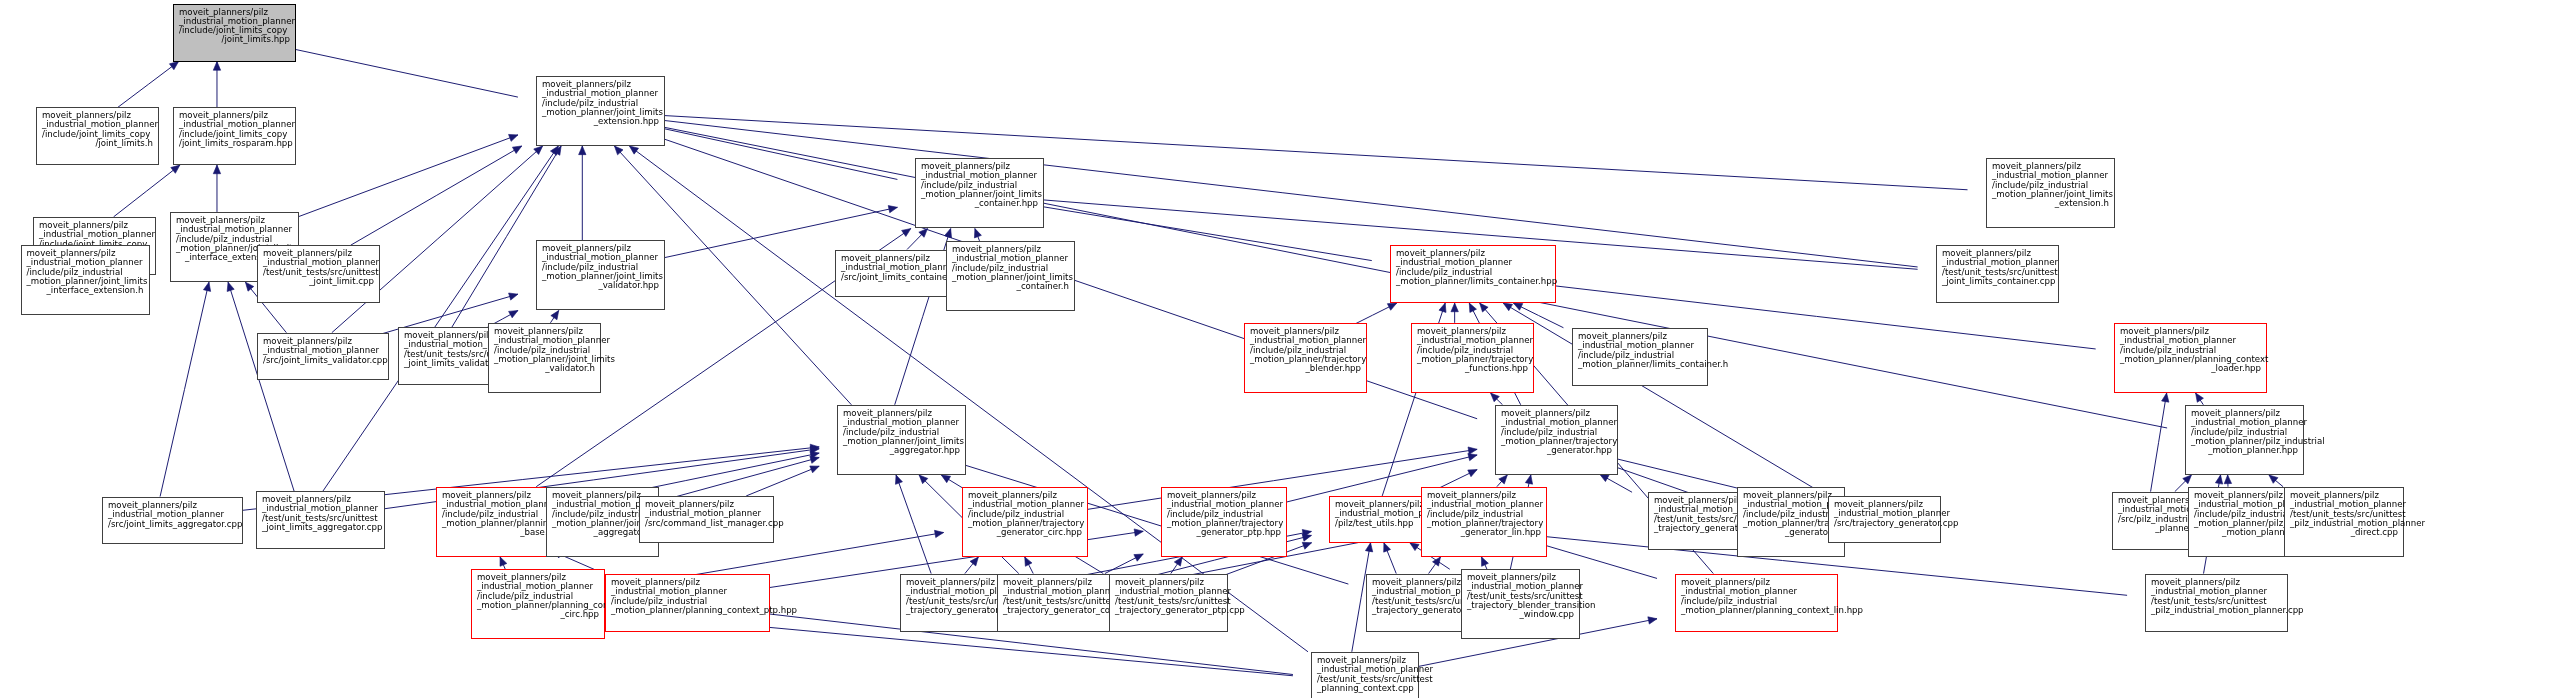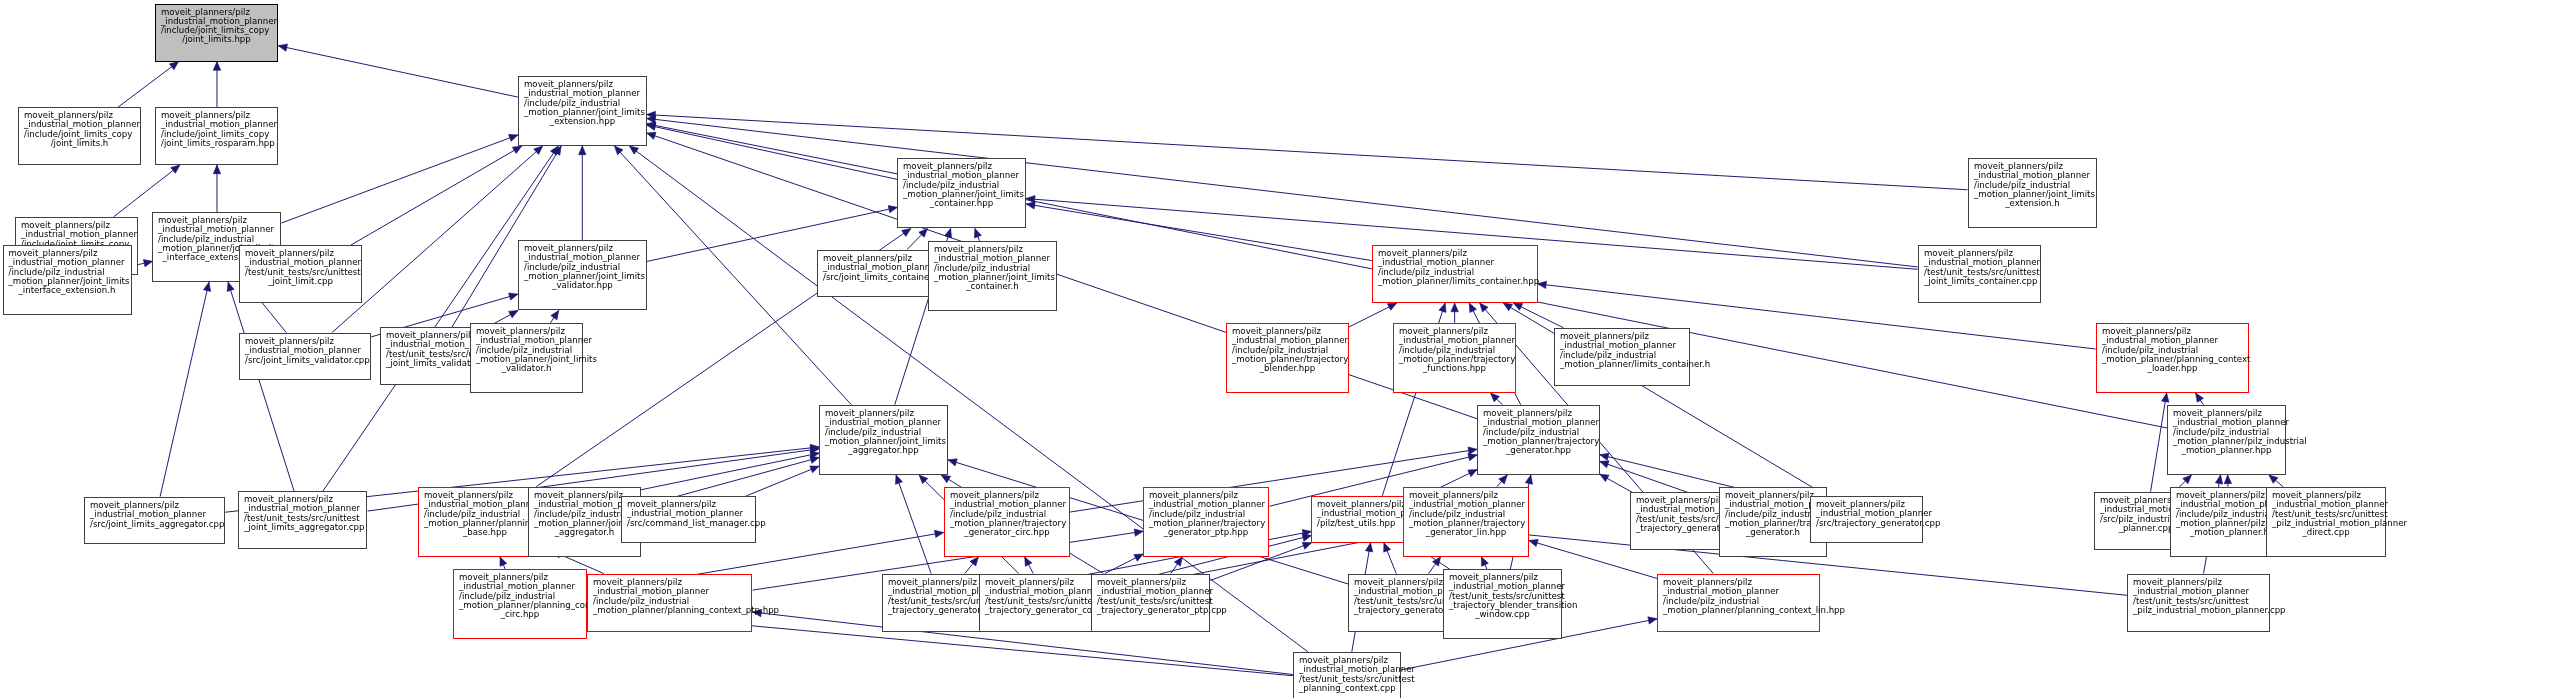"moveit_planners/pilz" .node { margin-left: none -> 18px }
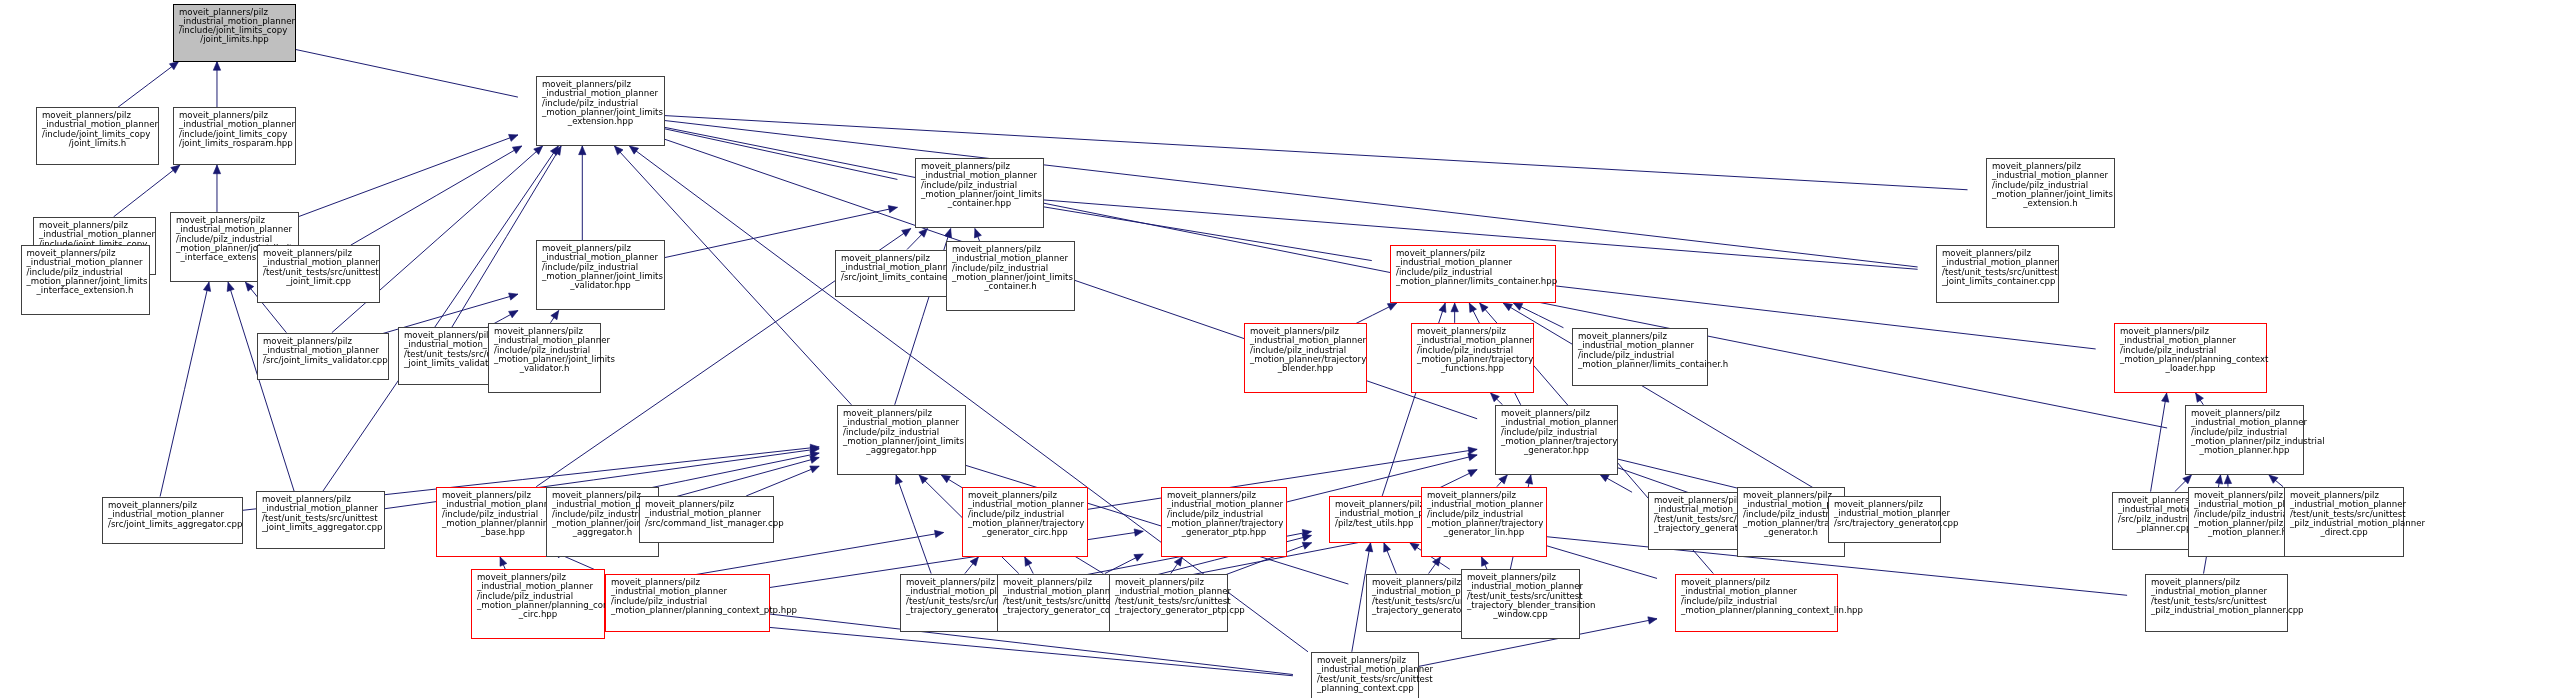"/joint_limits.hpp" .node .last { text-align: center -> right }
